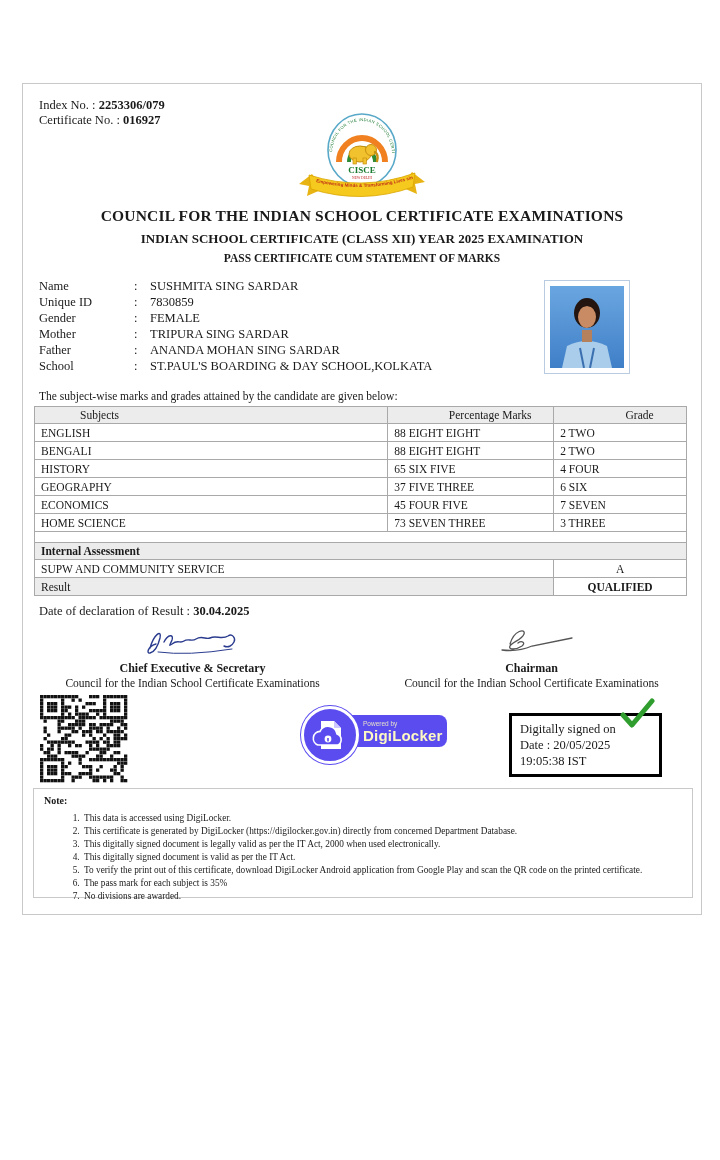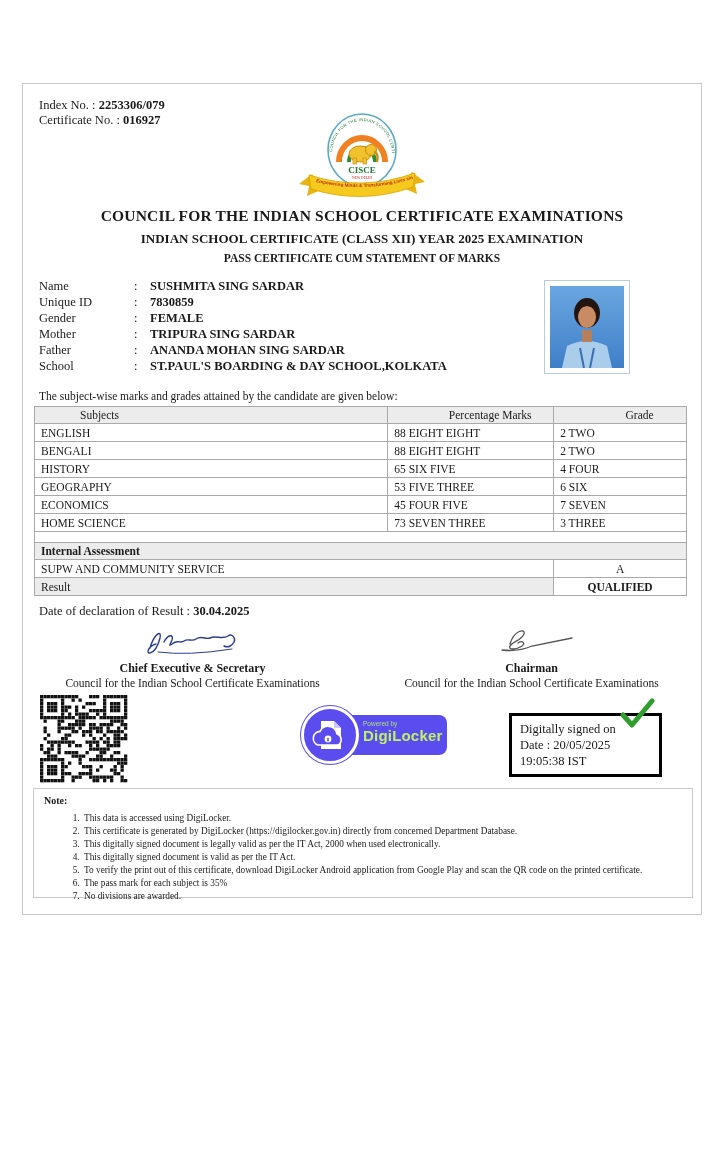"SUSHMITA SING SARDAR" .detail-row .val { font-weight: bold -> normal }
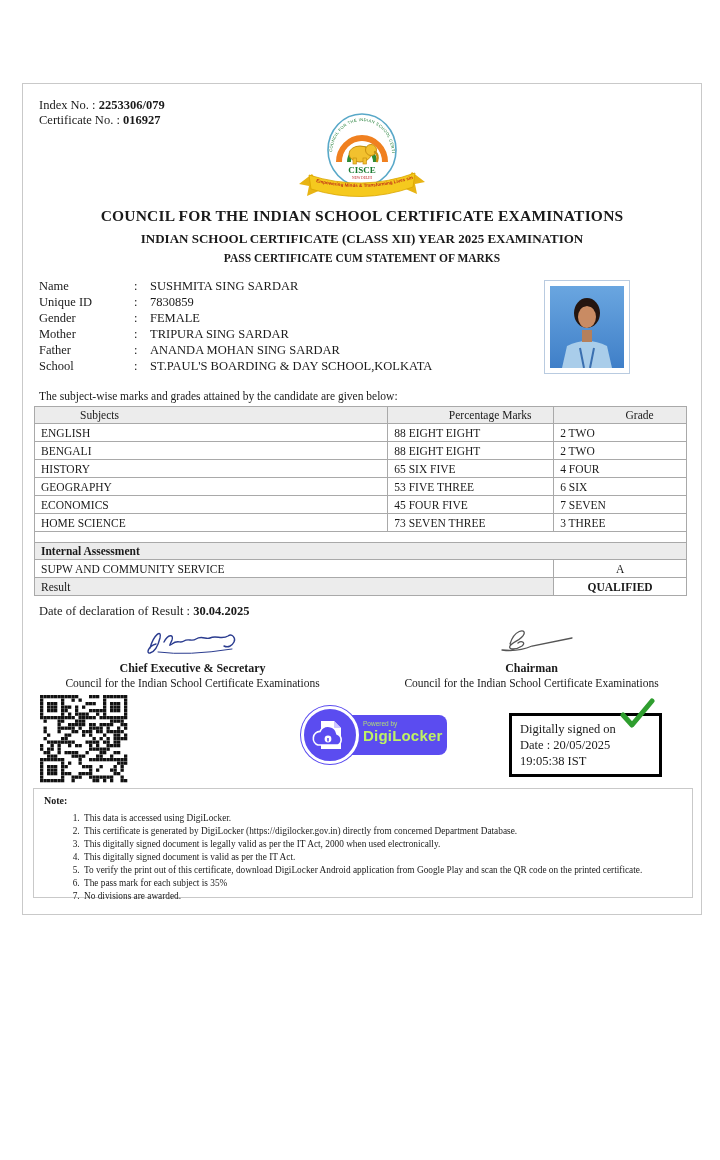"53 FIVE THREE" td { text: 53 -> 37 }
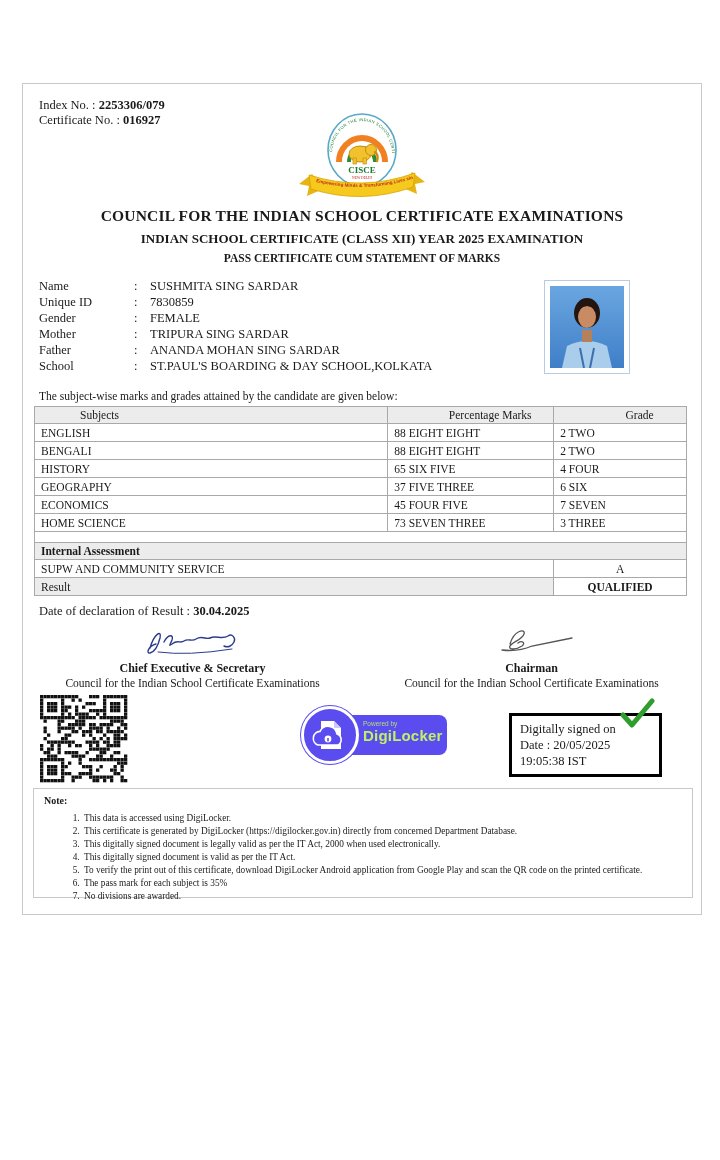"DigiLocker" .dl-pill { color: #bef264 -> #fef9c3; height: 40px -> 32px }
